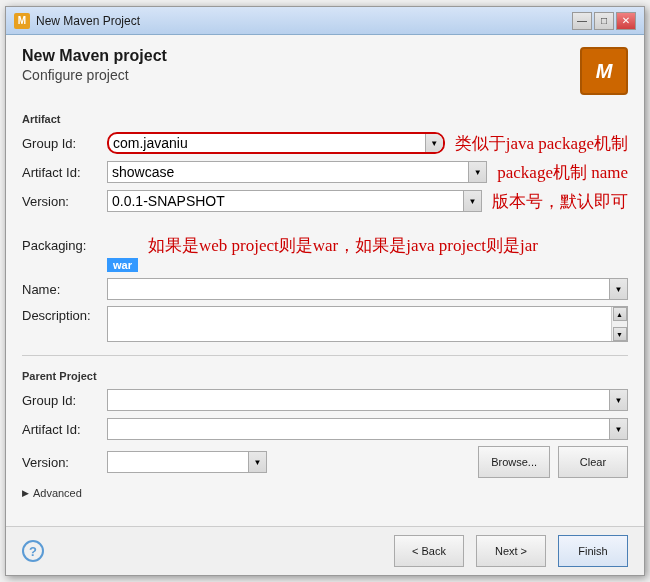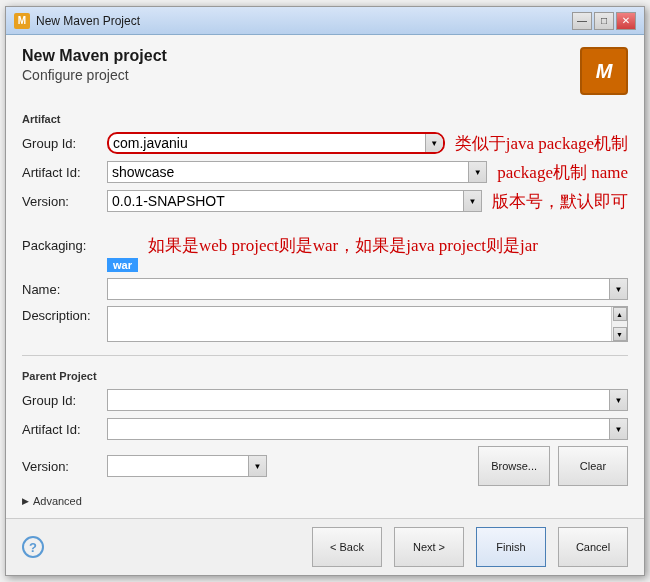"Browse..." .btn { height: 40px -> 32px }
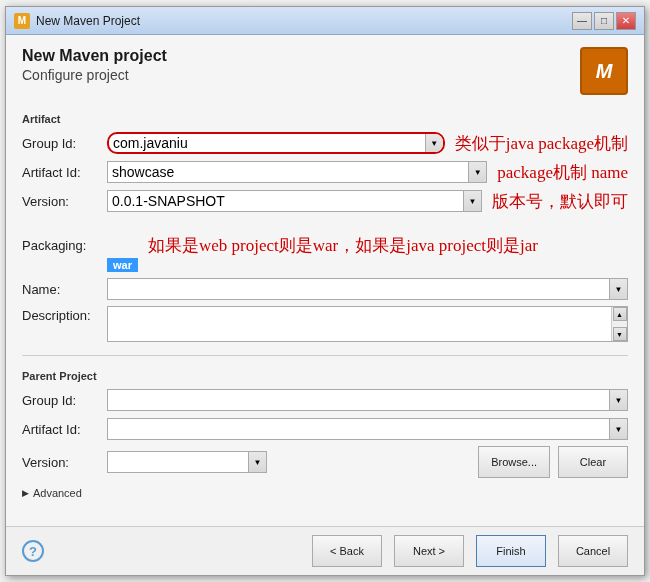"Cancel" button.btn { html: <button>Cancel</button> -> none }
